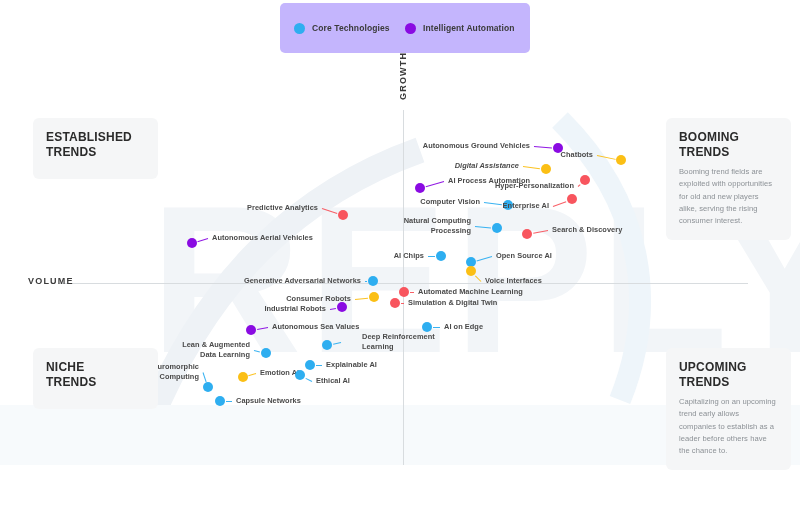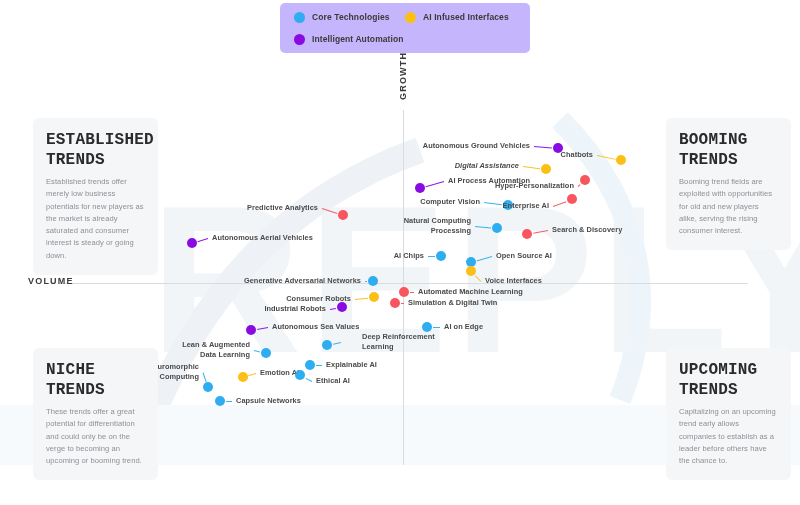"AI Infused Interfaces" div.legend-item { html: <div> <span></span> <span>AI Infused Interfaces</span> </div> -> none }
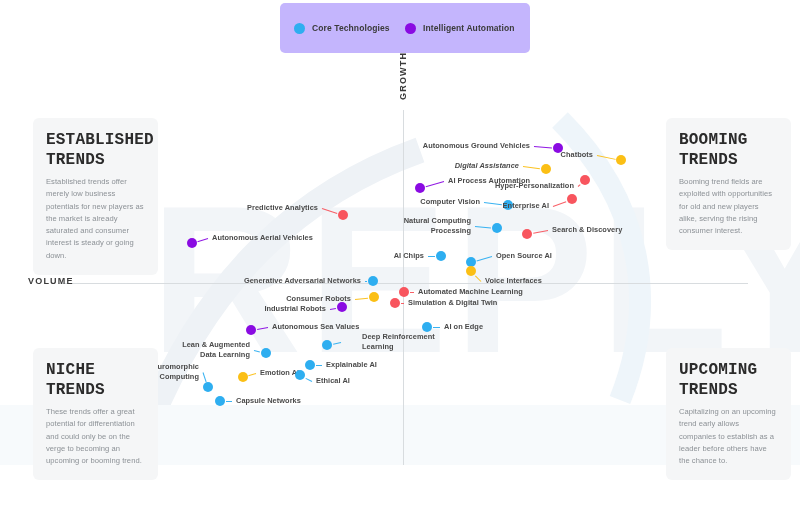"ESTABLISHED" .callout h3 { font-family: Liberation Mono, monospace -> none; font-size: 16px -> 12px }
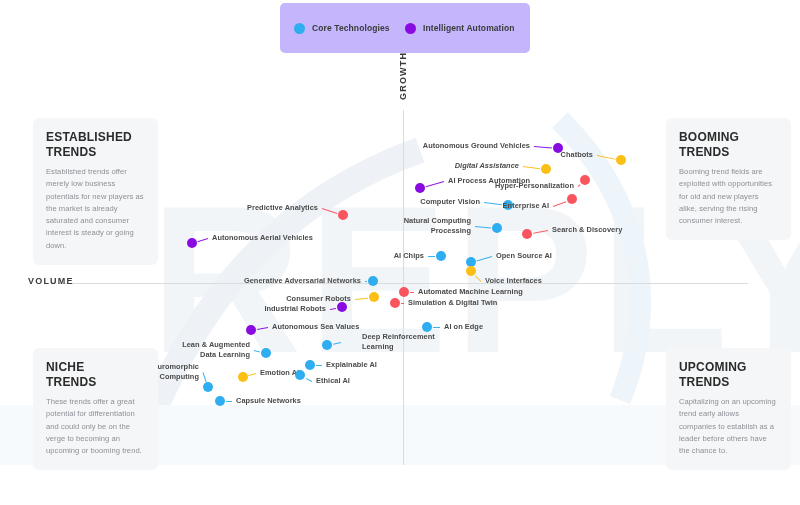"Established trends offer merely low" p { html: <p>Established trends offer merely low business potentials for new players as the market is already saturated and consumer interest is steady or going down.</p> -> none }
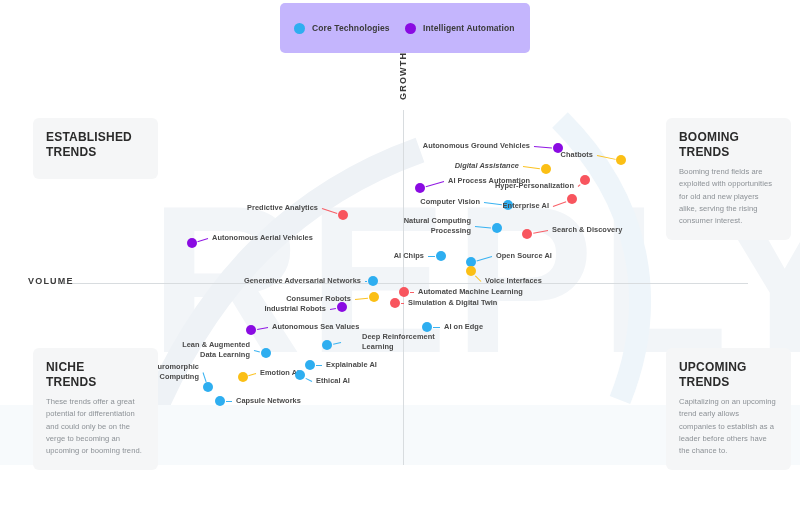"These trends offer a great" p { html: <p>These trends offer a great potential for differentiation and could only be on the verge to becoming an upcoming or booming trend.</p> -> none }
